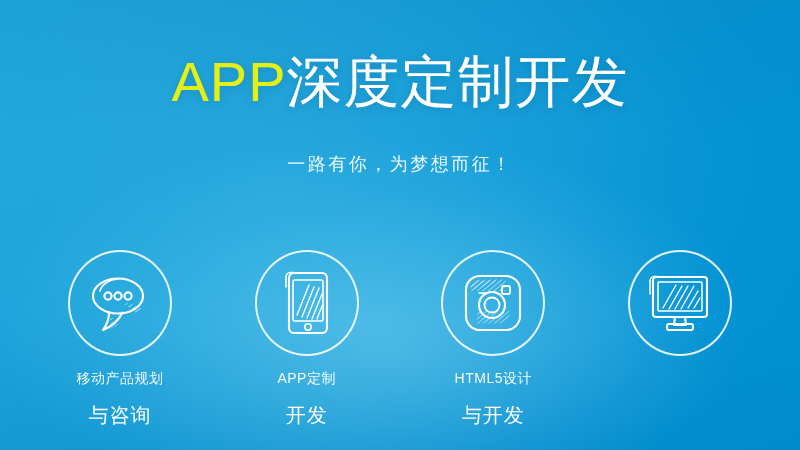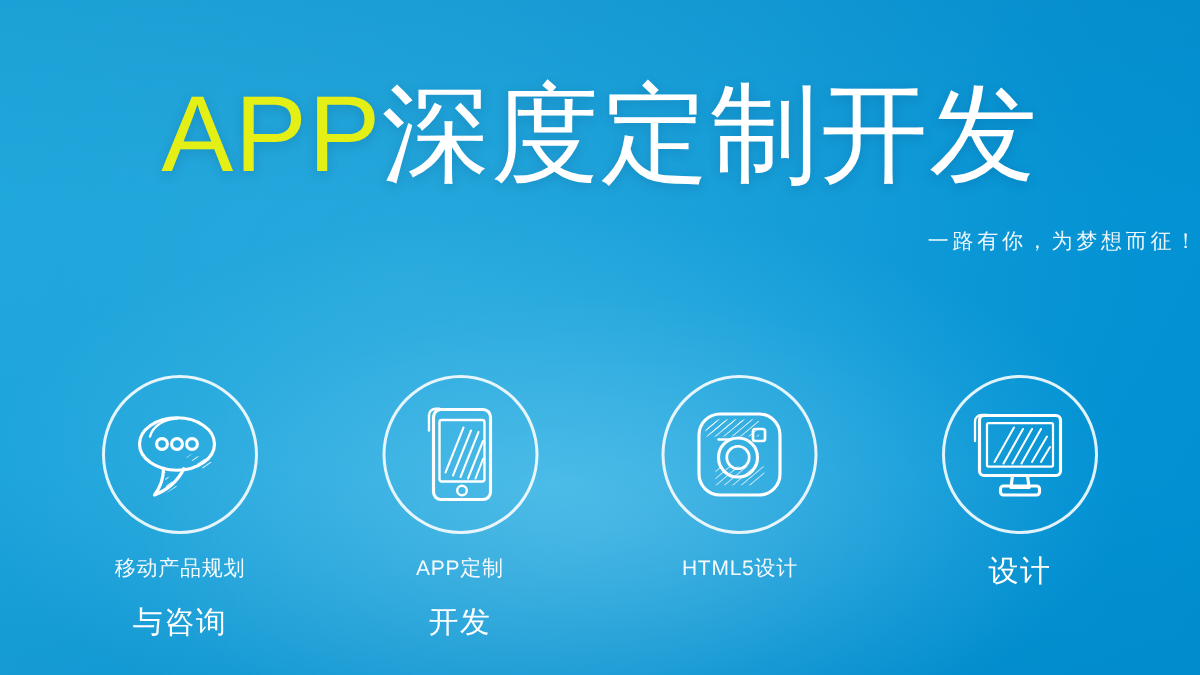"APP深度定制开发" #headline { font-size: 72px -> 56px }
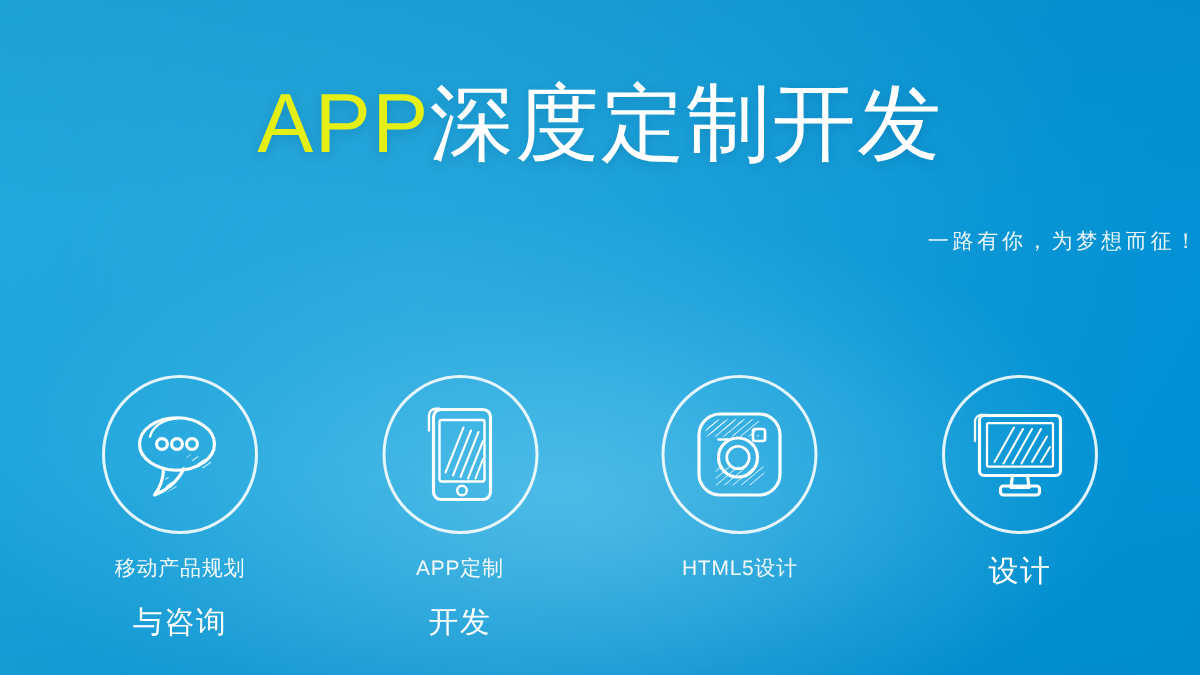"一路有你，为梦想而征！" #subtitle { font-size: 14px -> 18px; text-align: right -> center }
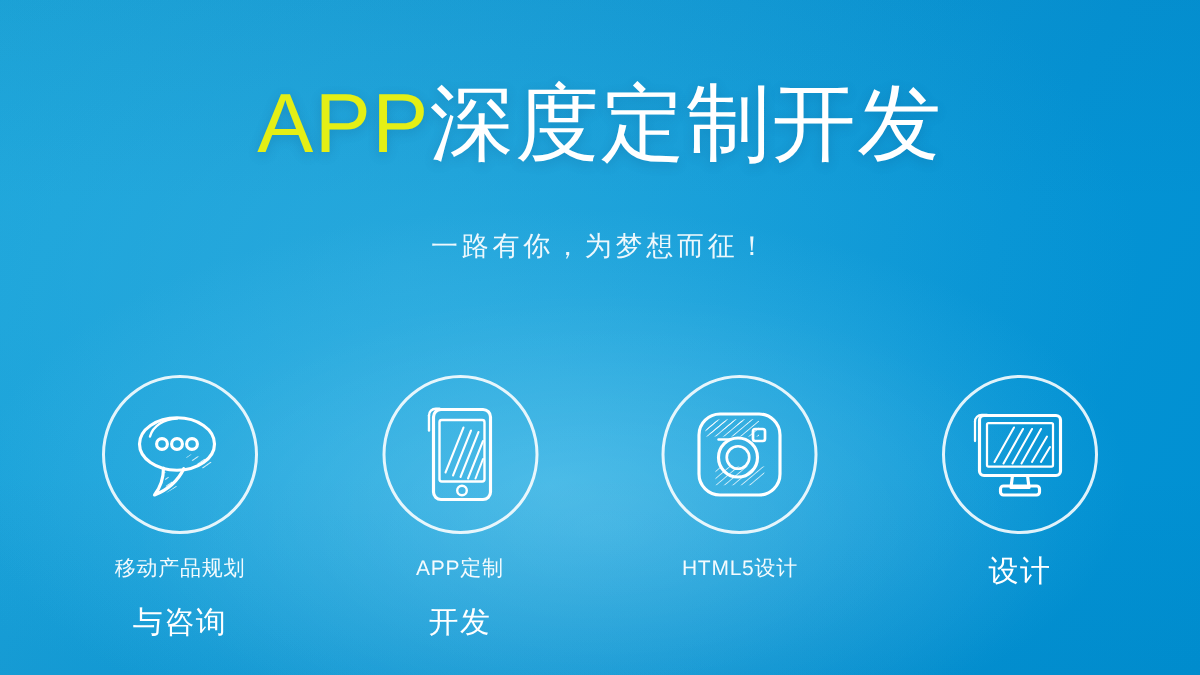"设计" span.label-bottom { html: <span>设计</span> -> none }
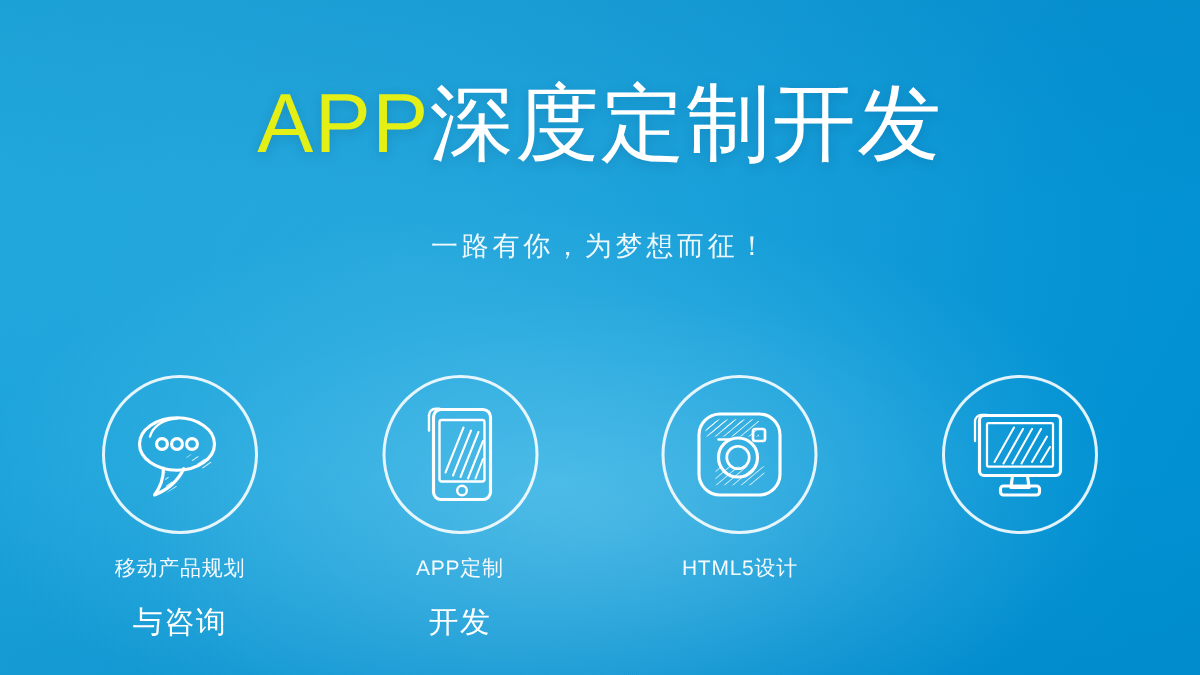"与开发" span.label-bottom { html: none -> <span>与开发</span> }
